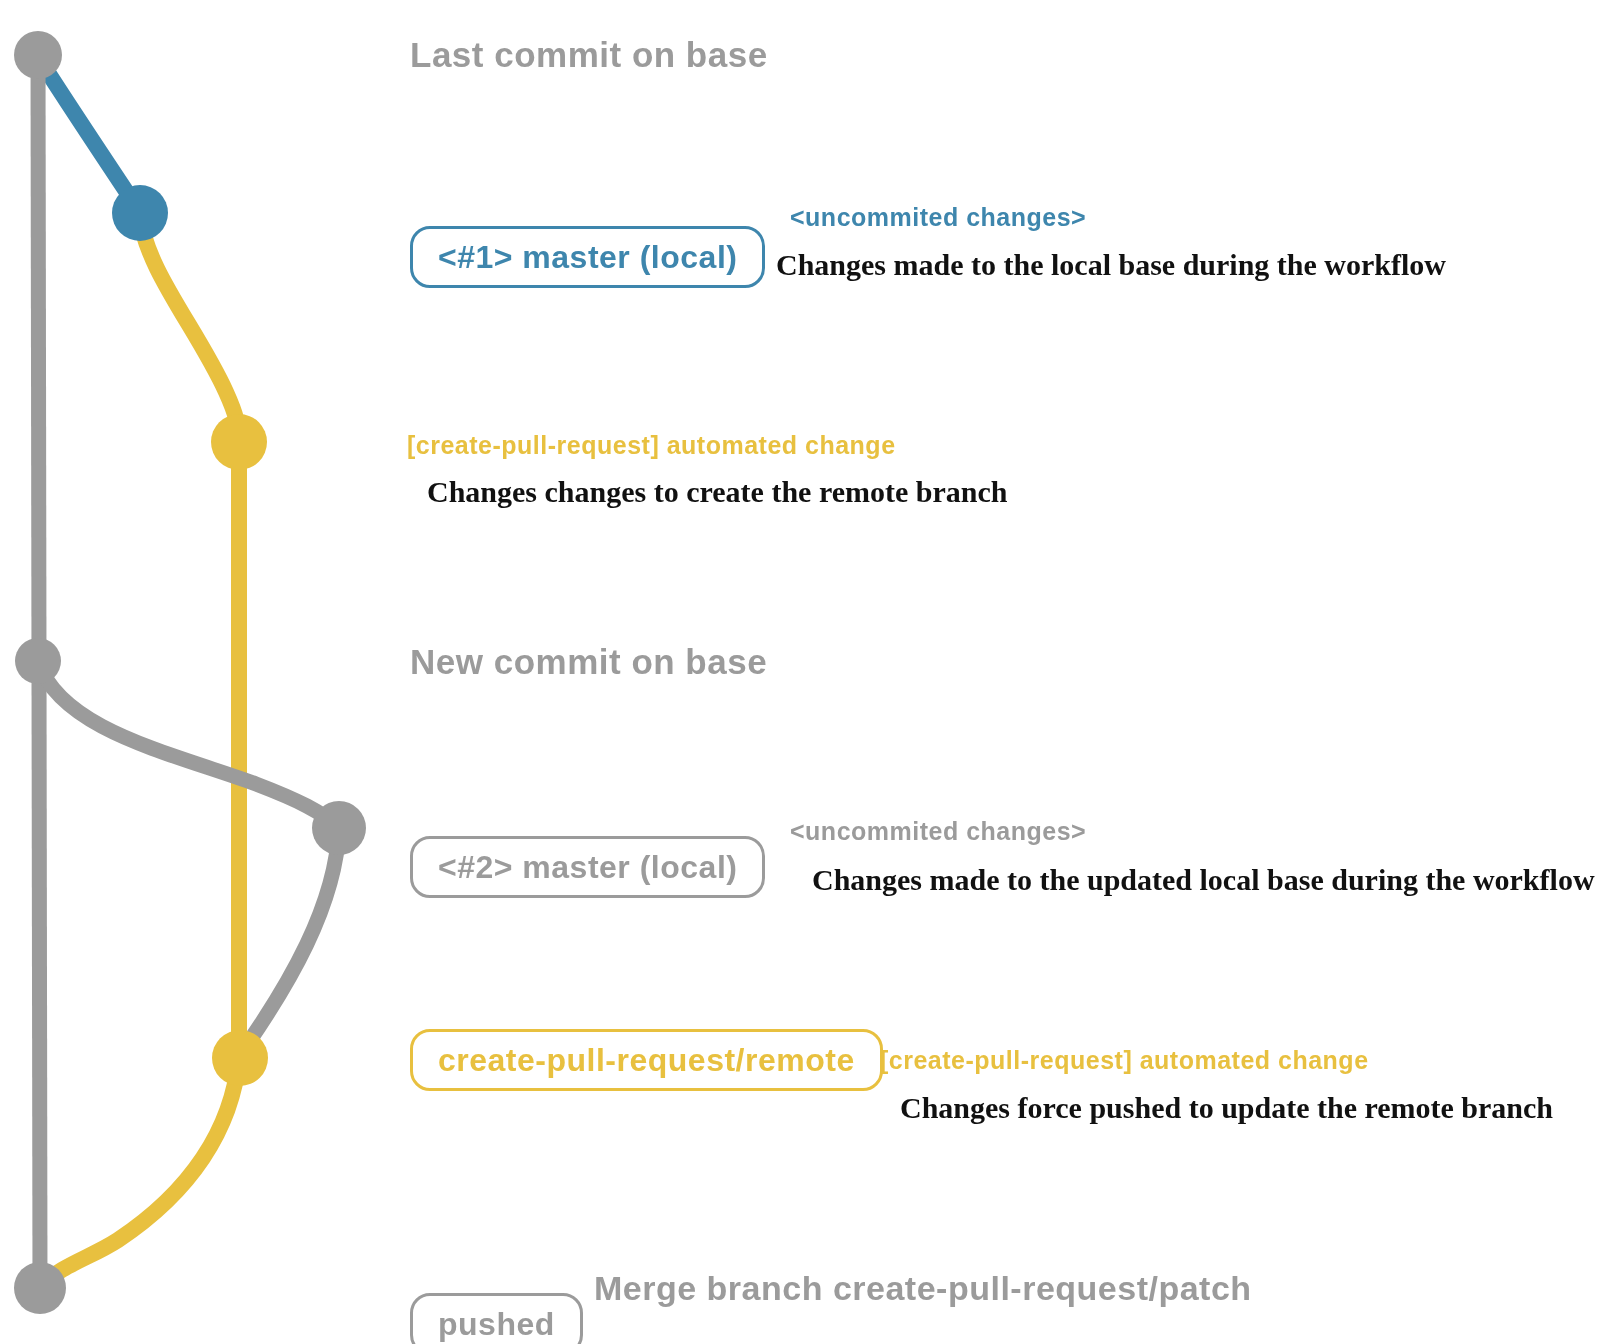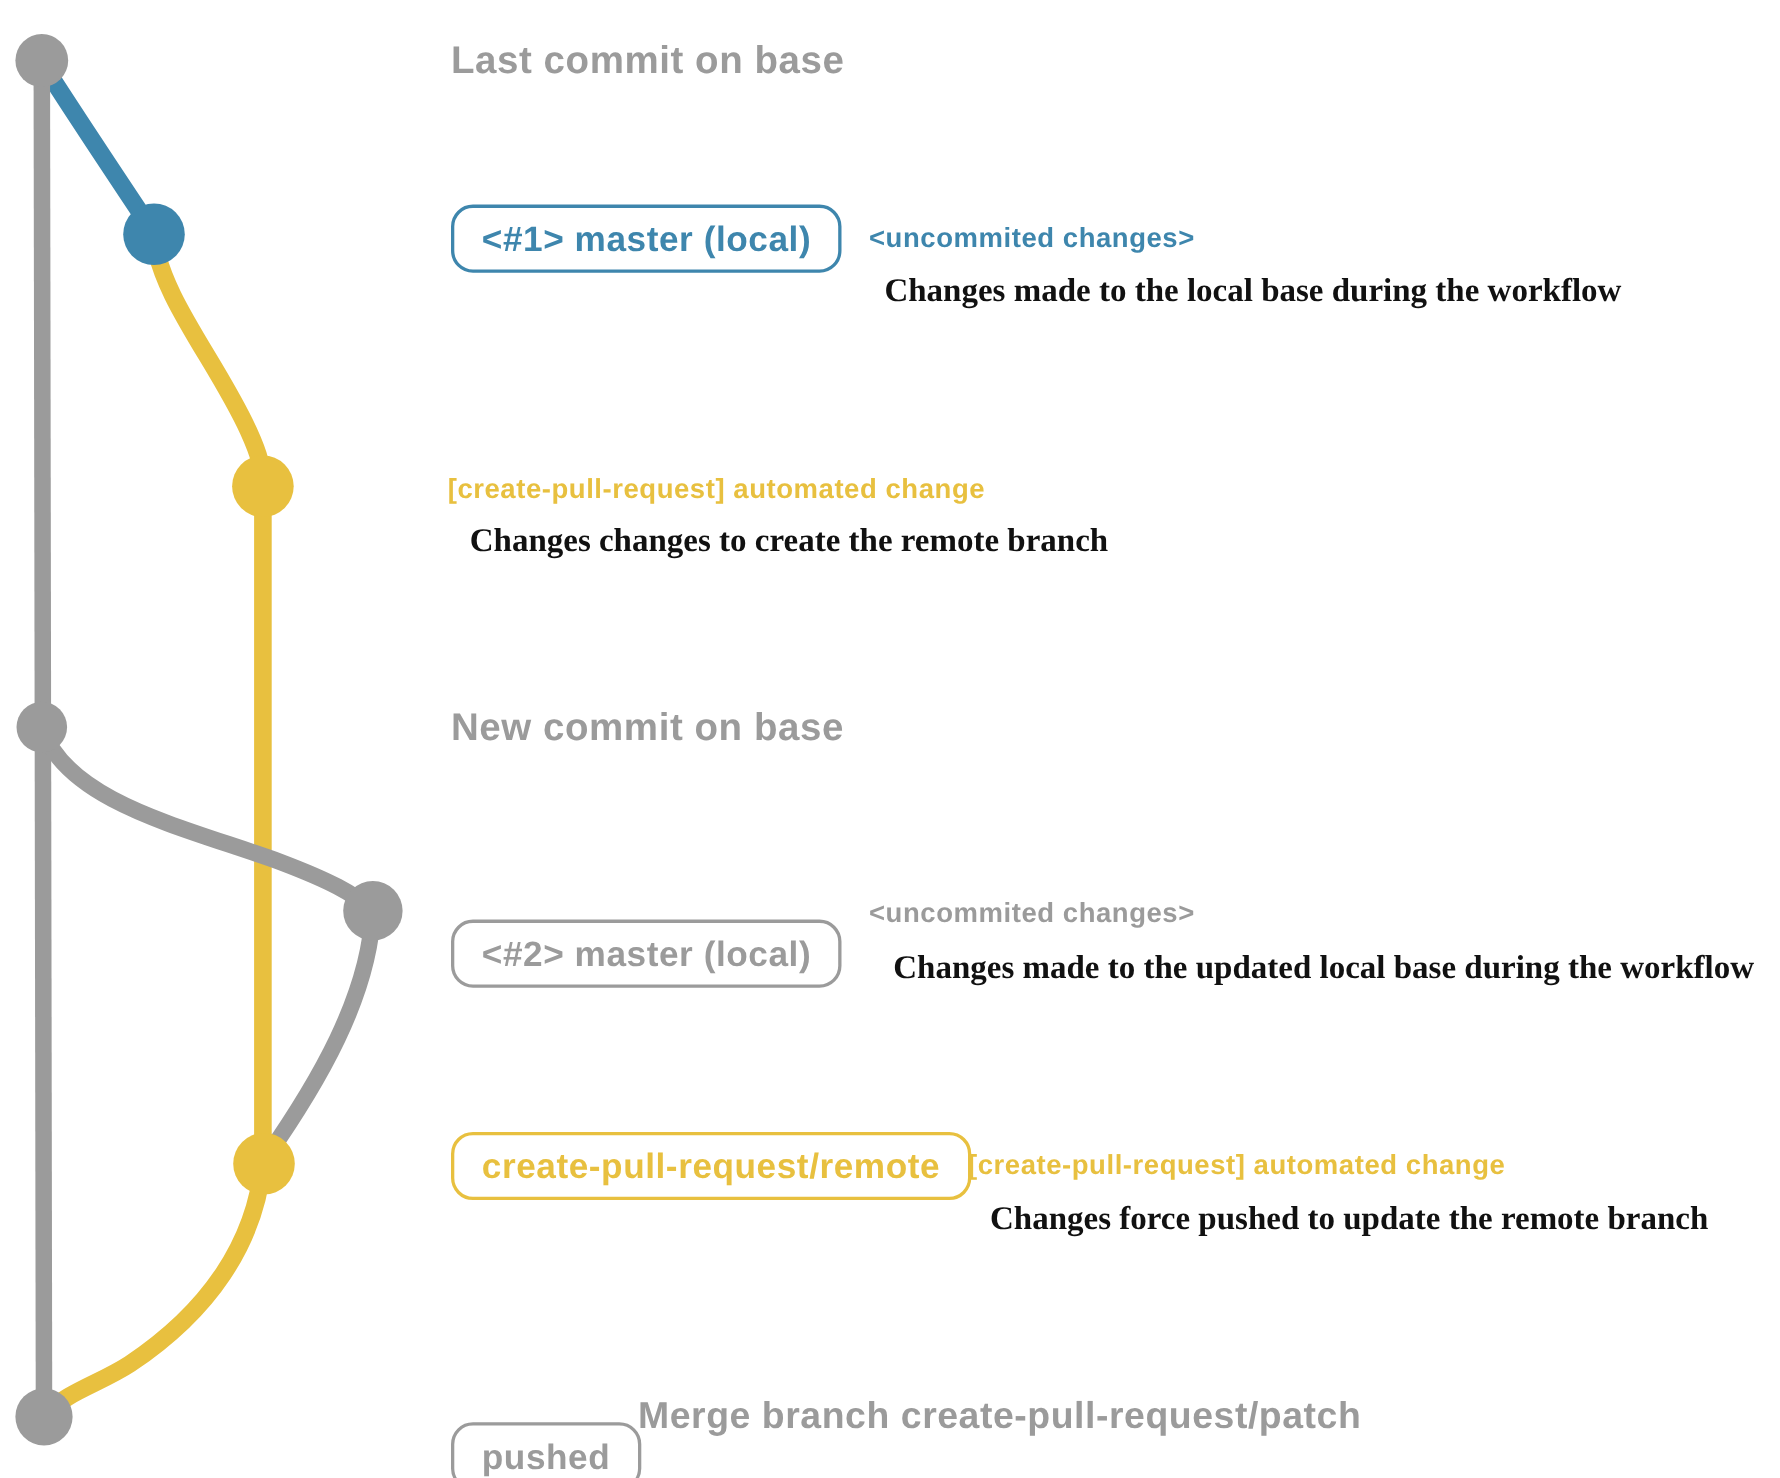"<#1> master (local)" .pill.blue { margin-top: none -> 40px }
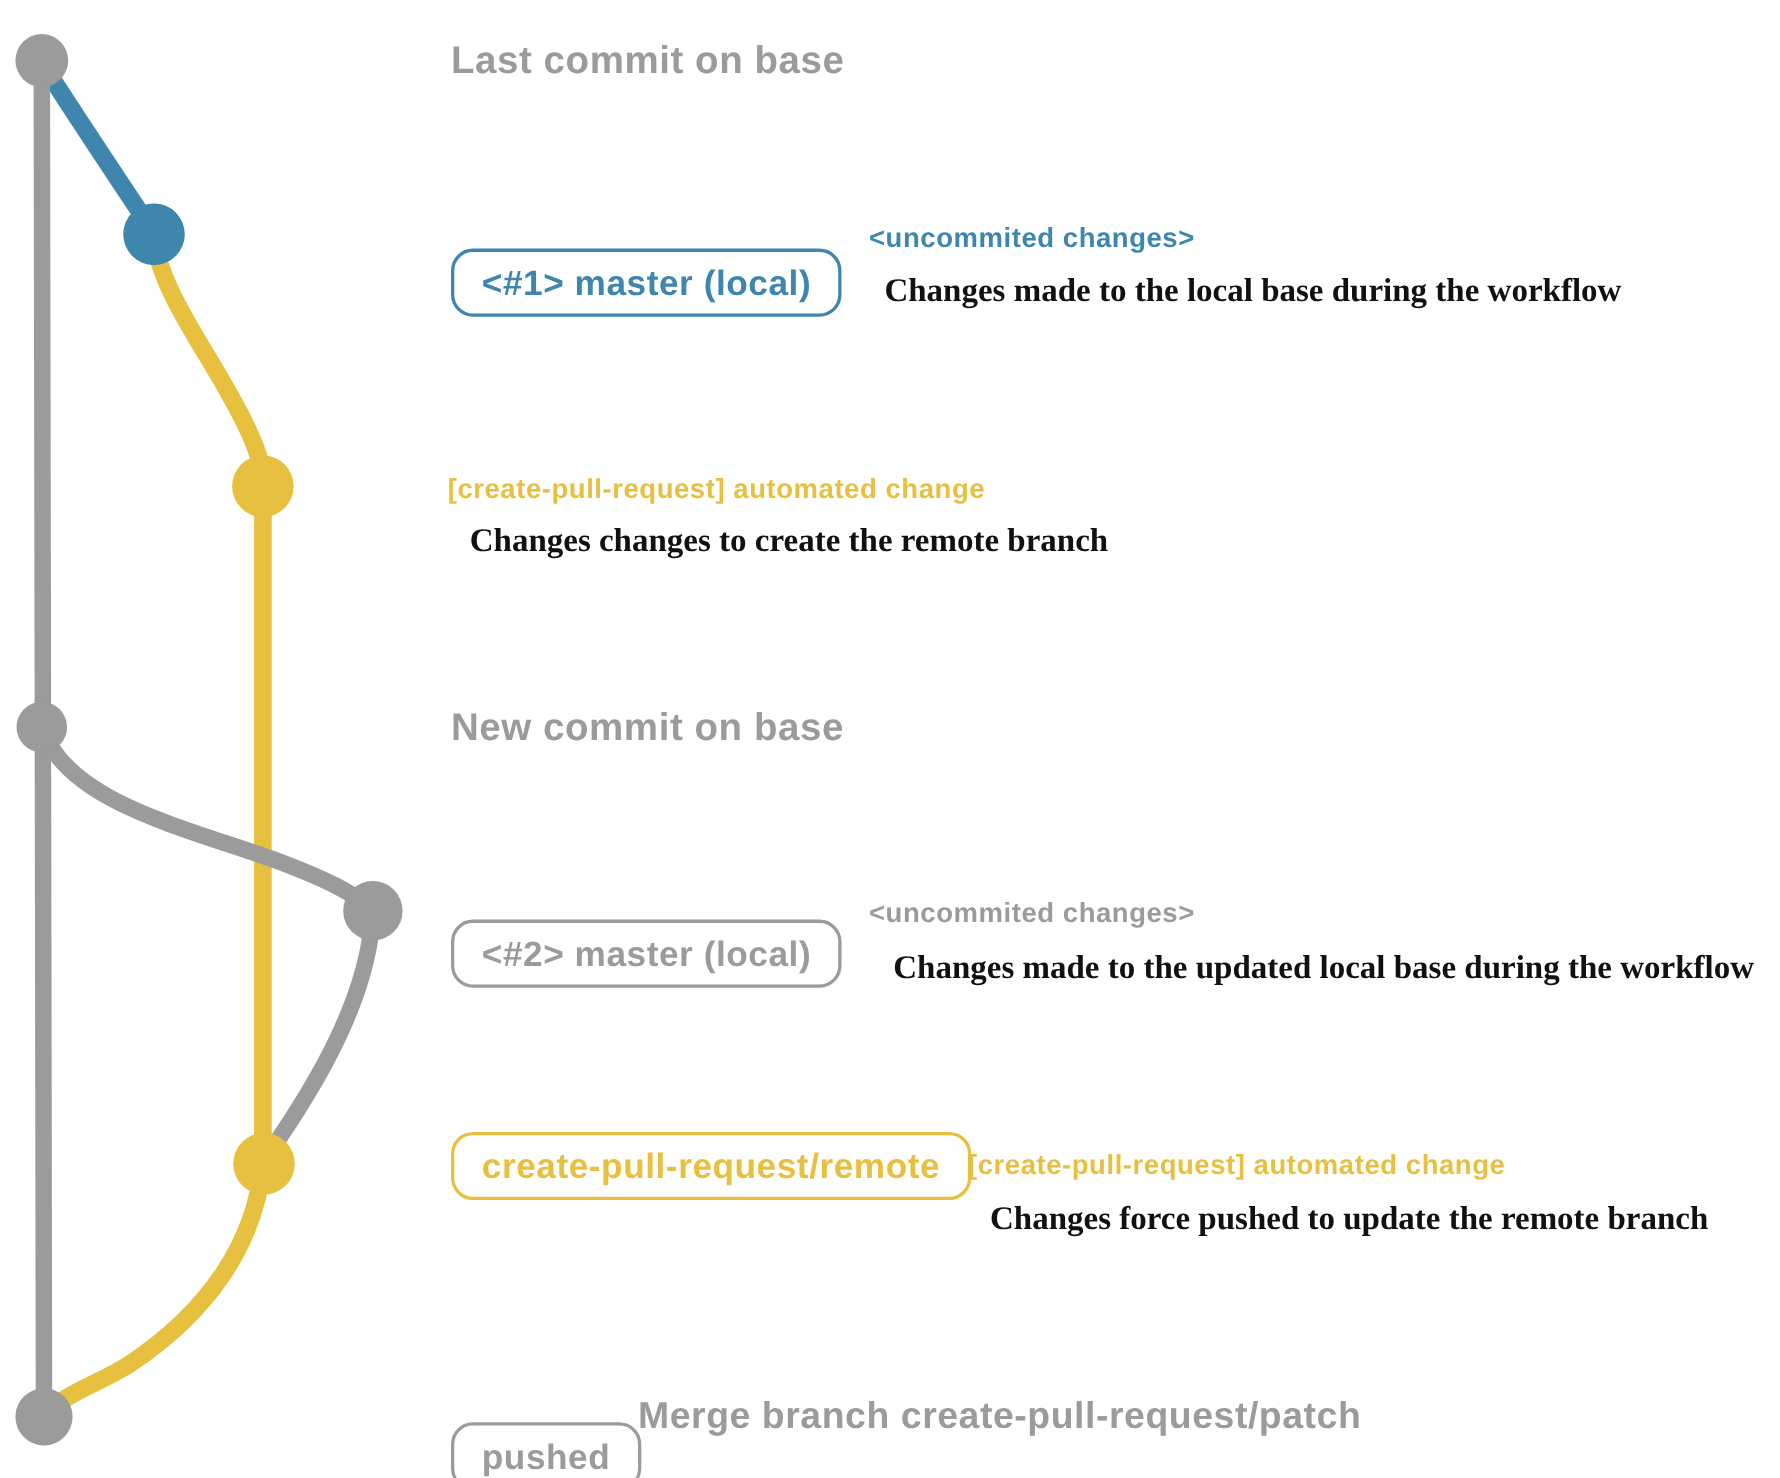"Changes made to the local" div.abs { left: 804px -> 776px }
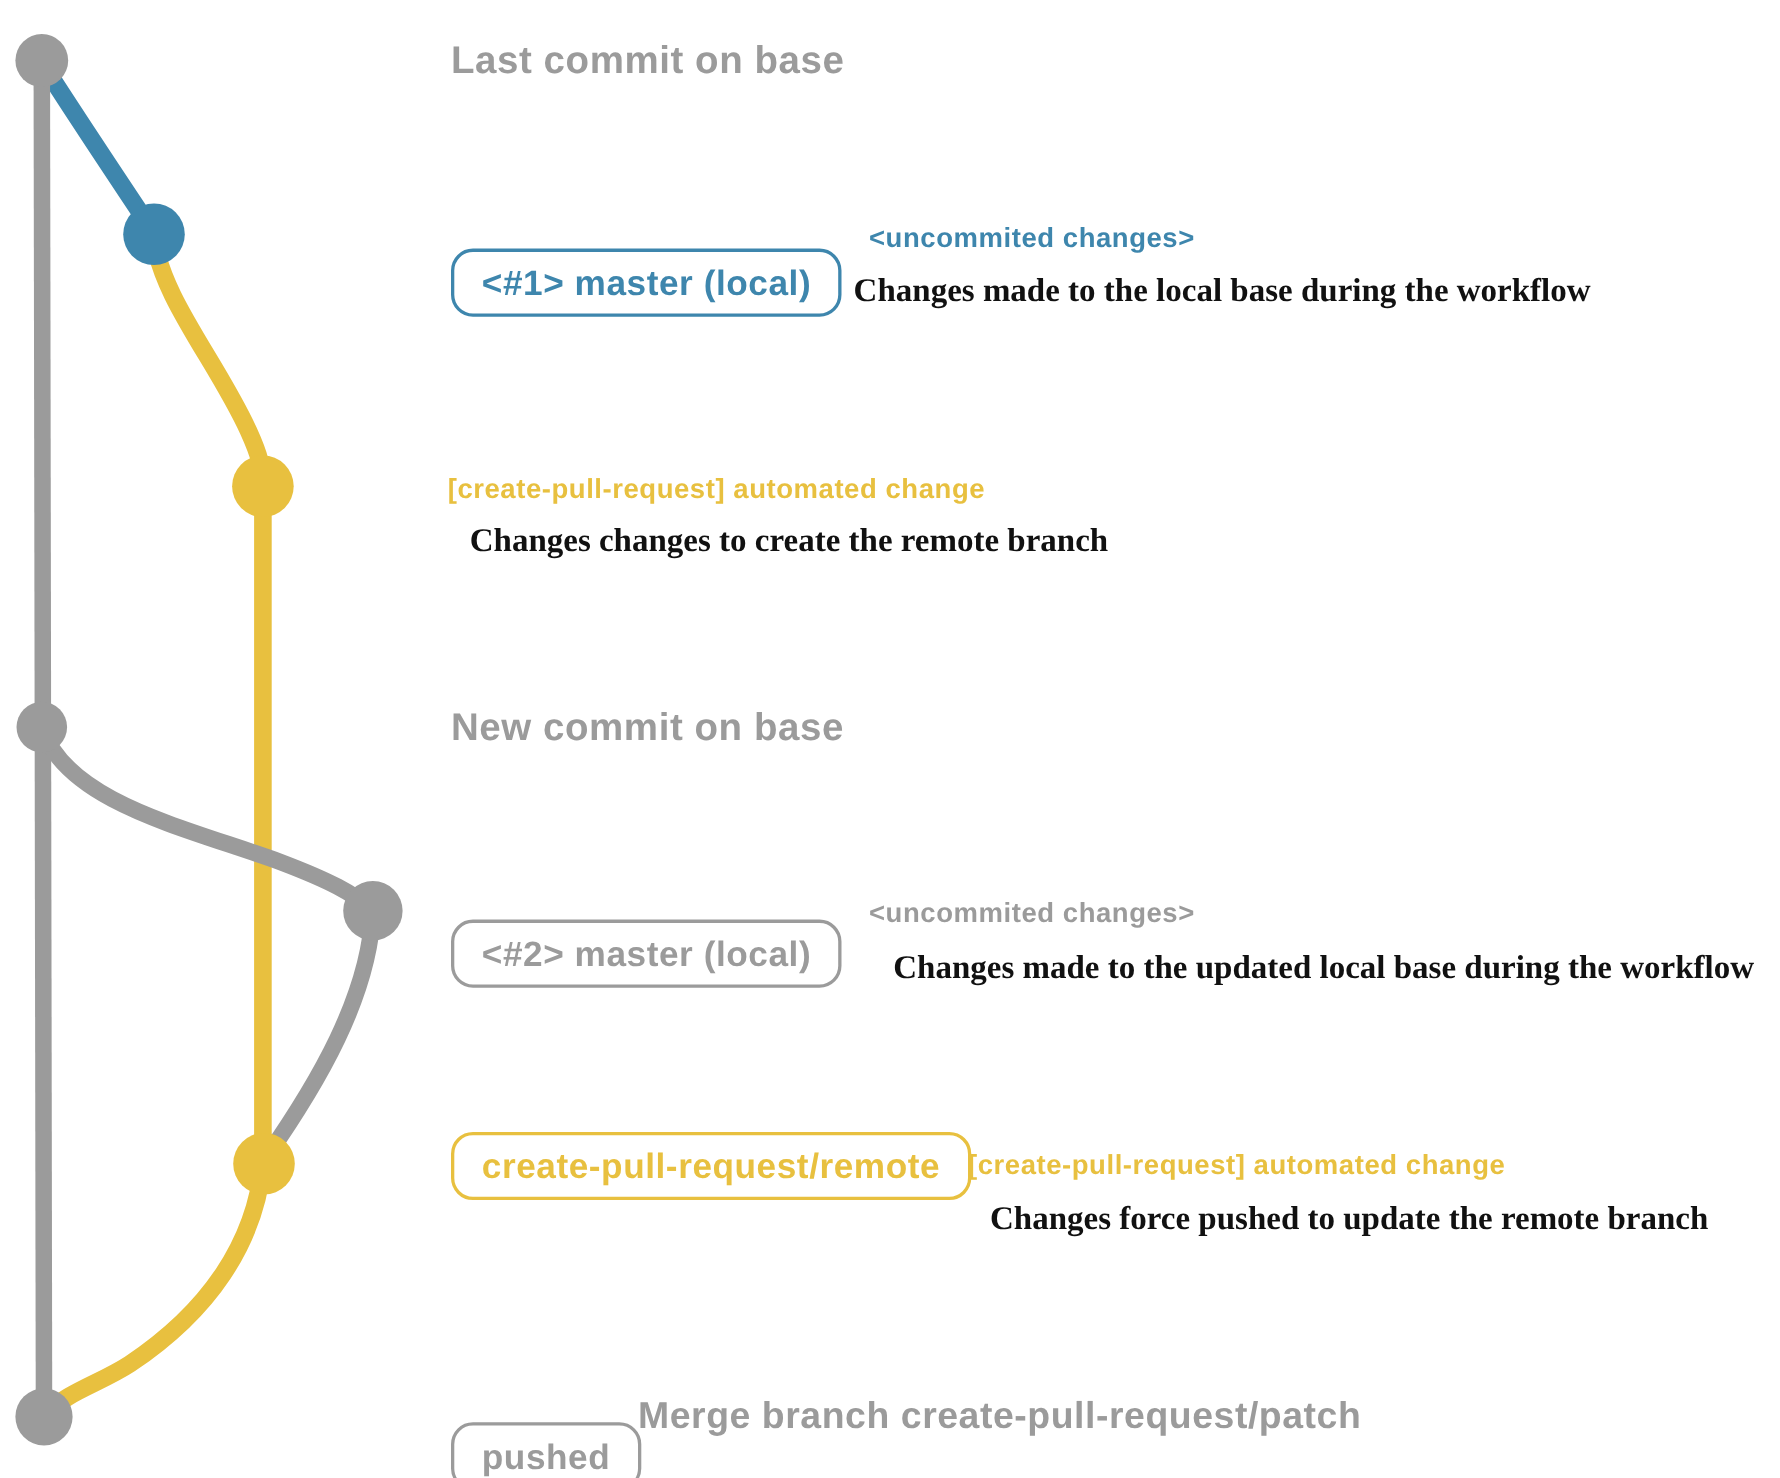"Merge branch create-pull-request/patch" div.abs { left: 580px -> 594px }
